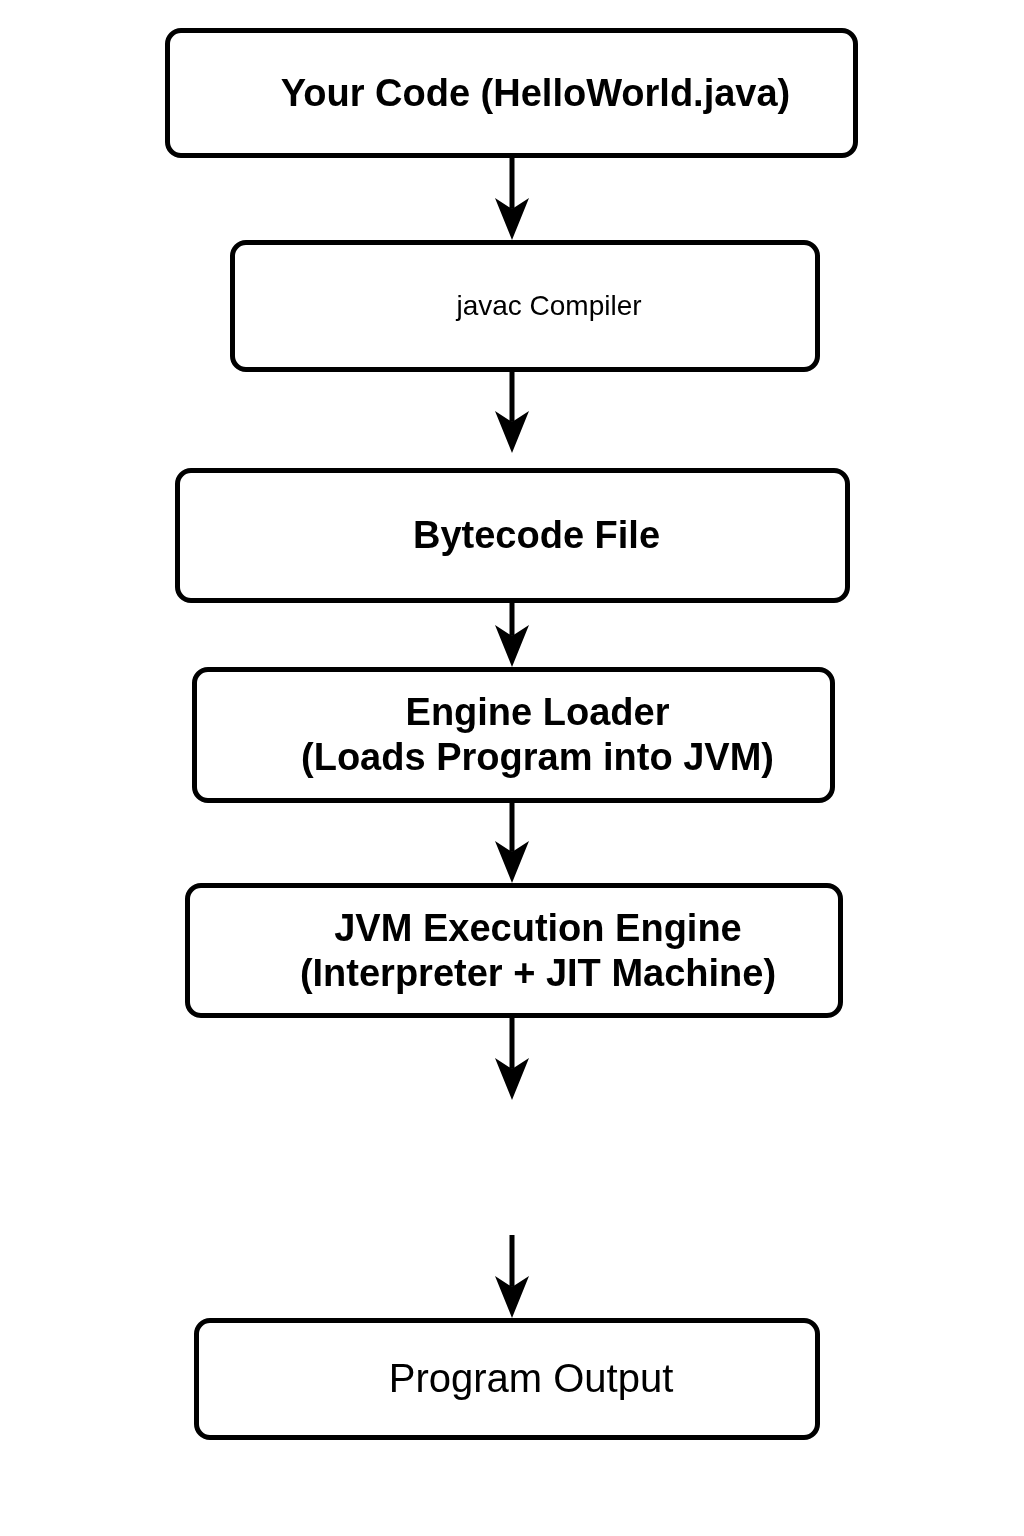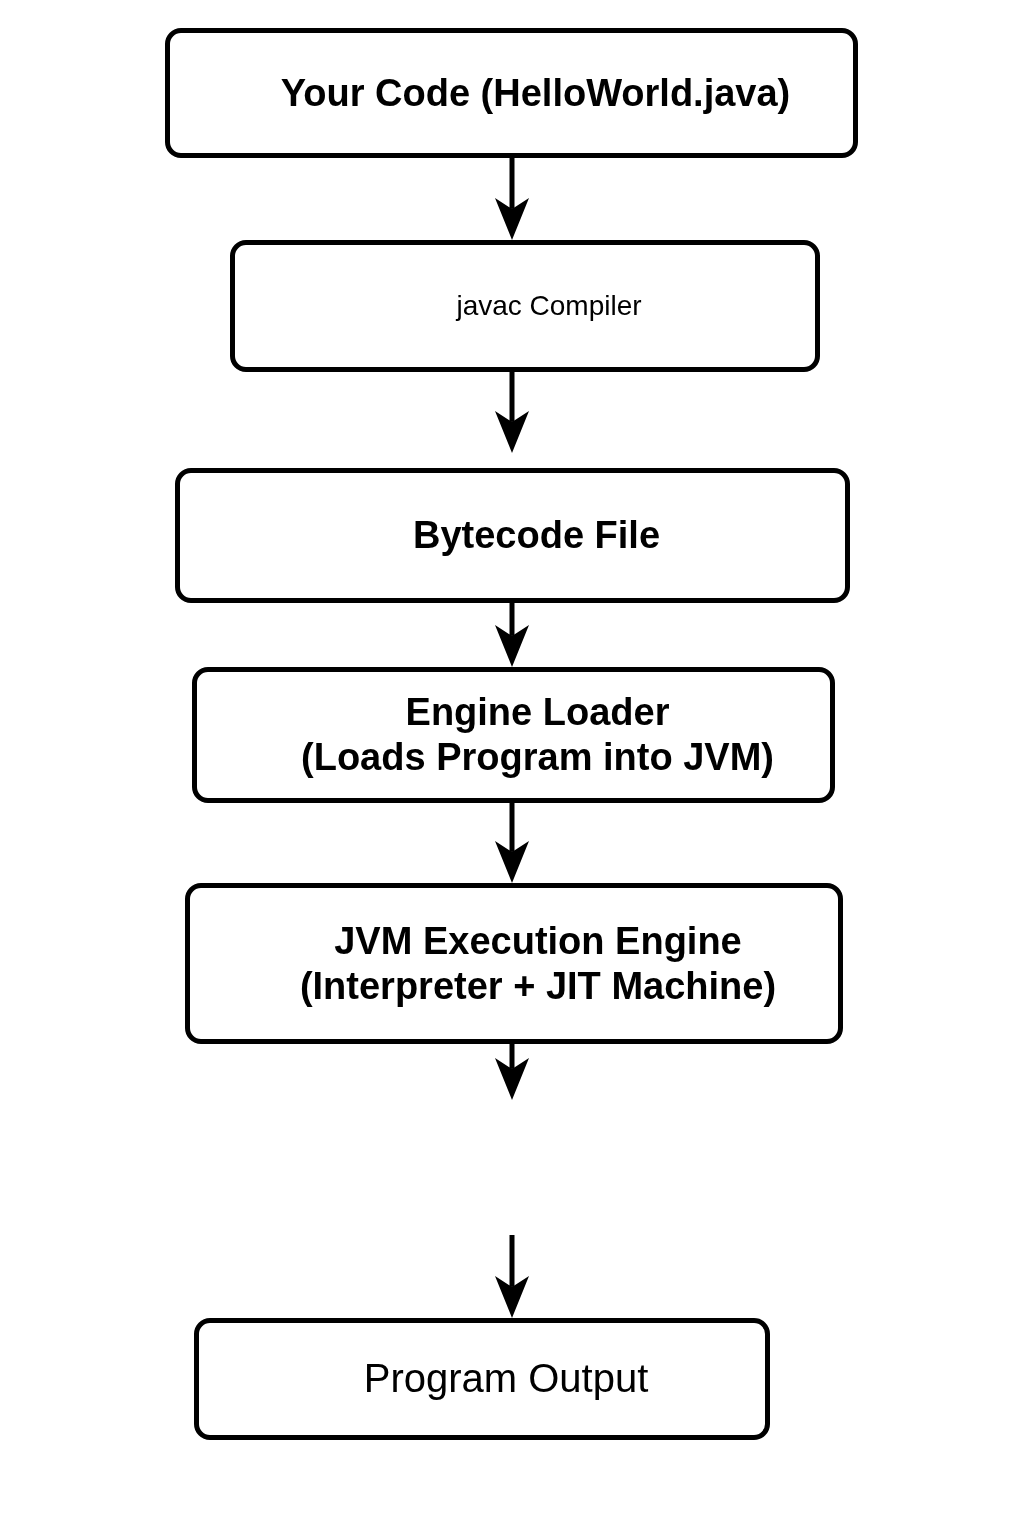"JVM Execution Engine" div.node-box { height: 161px -> 135px }
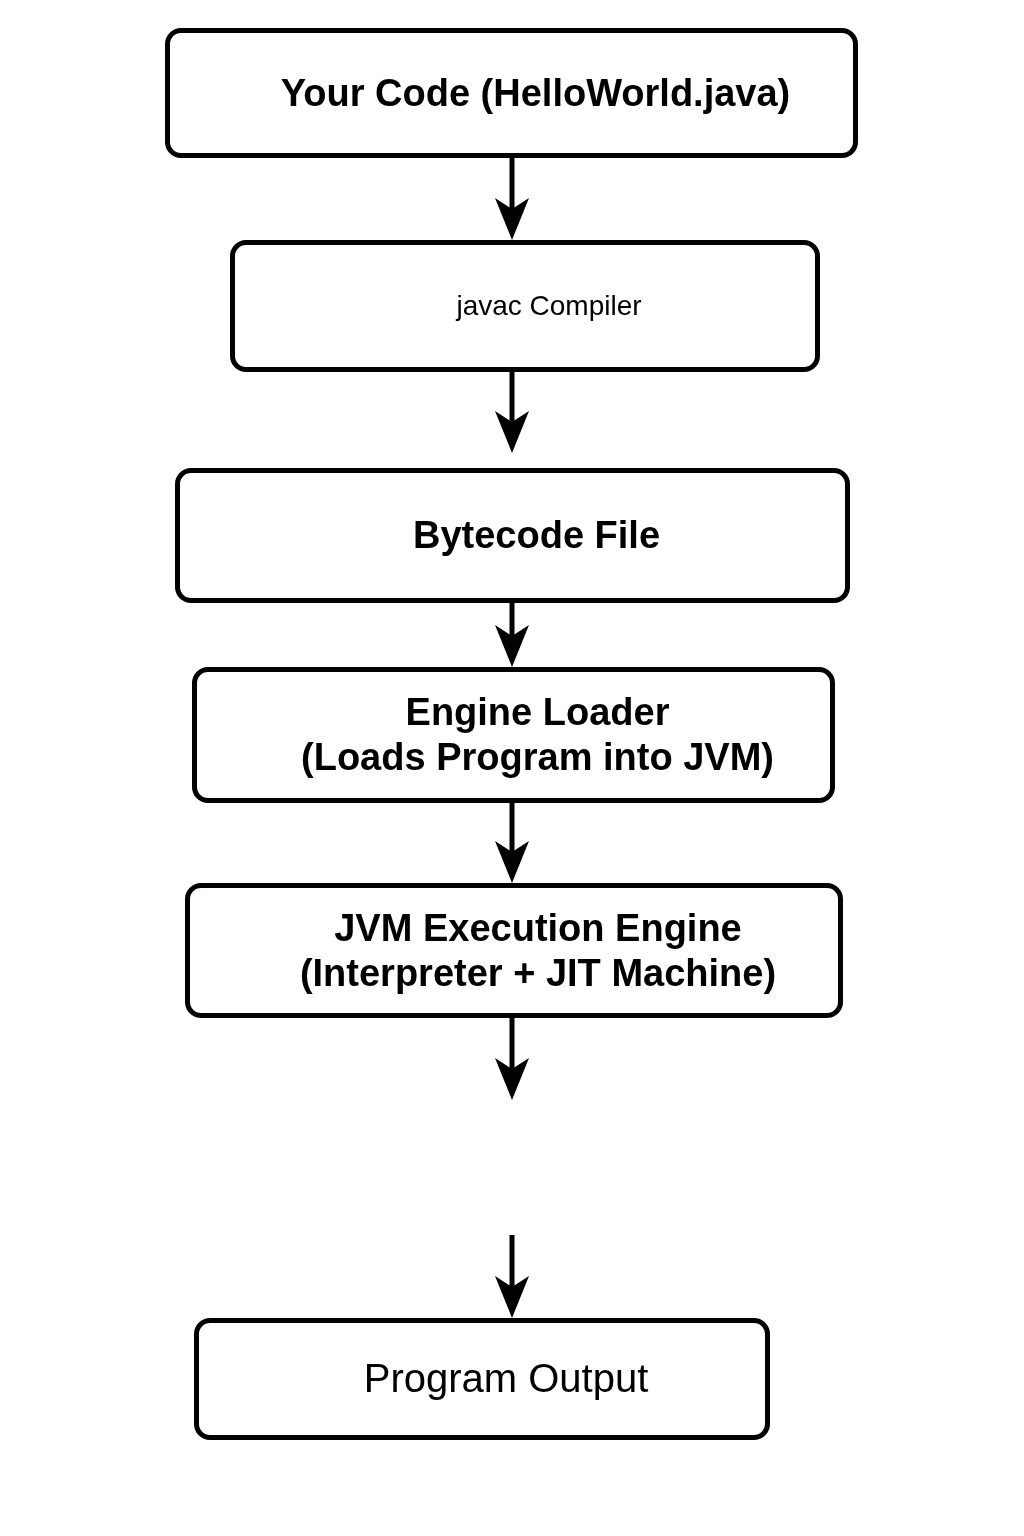"Program Output" div.node-box { width: 576px -> 626px }
